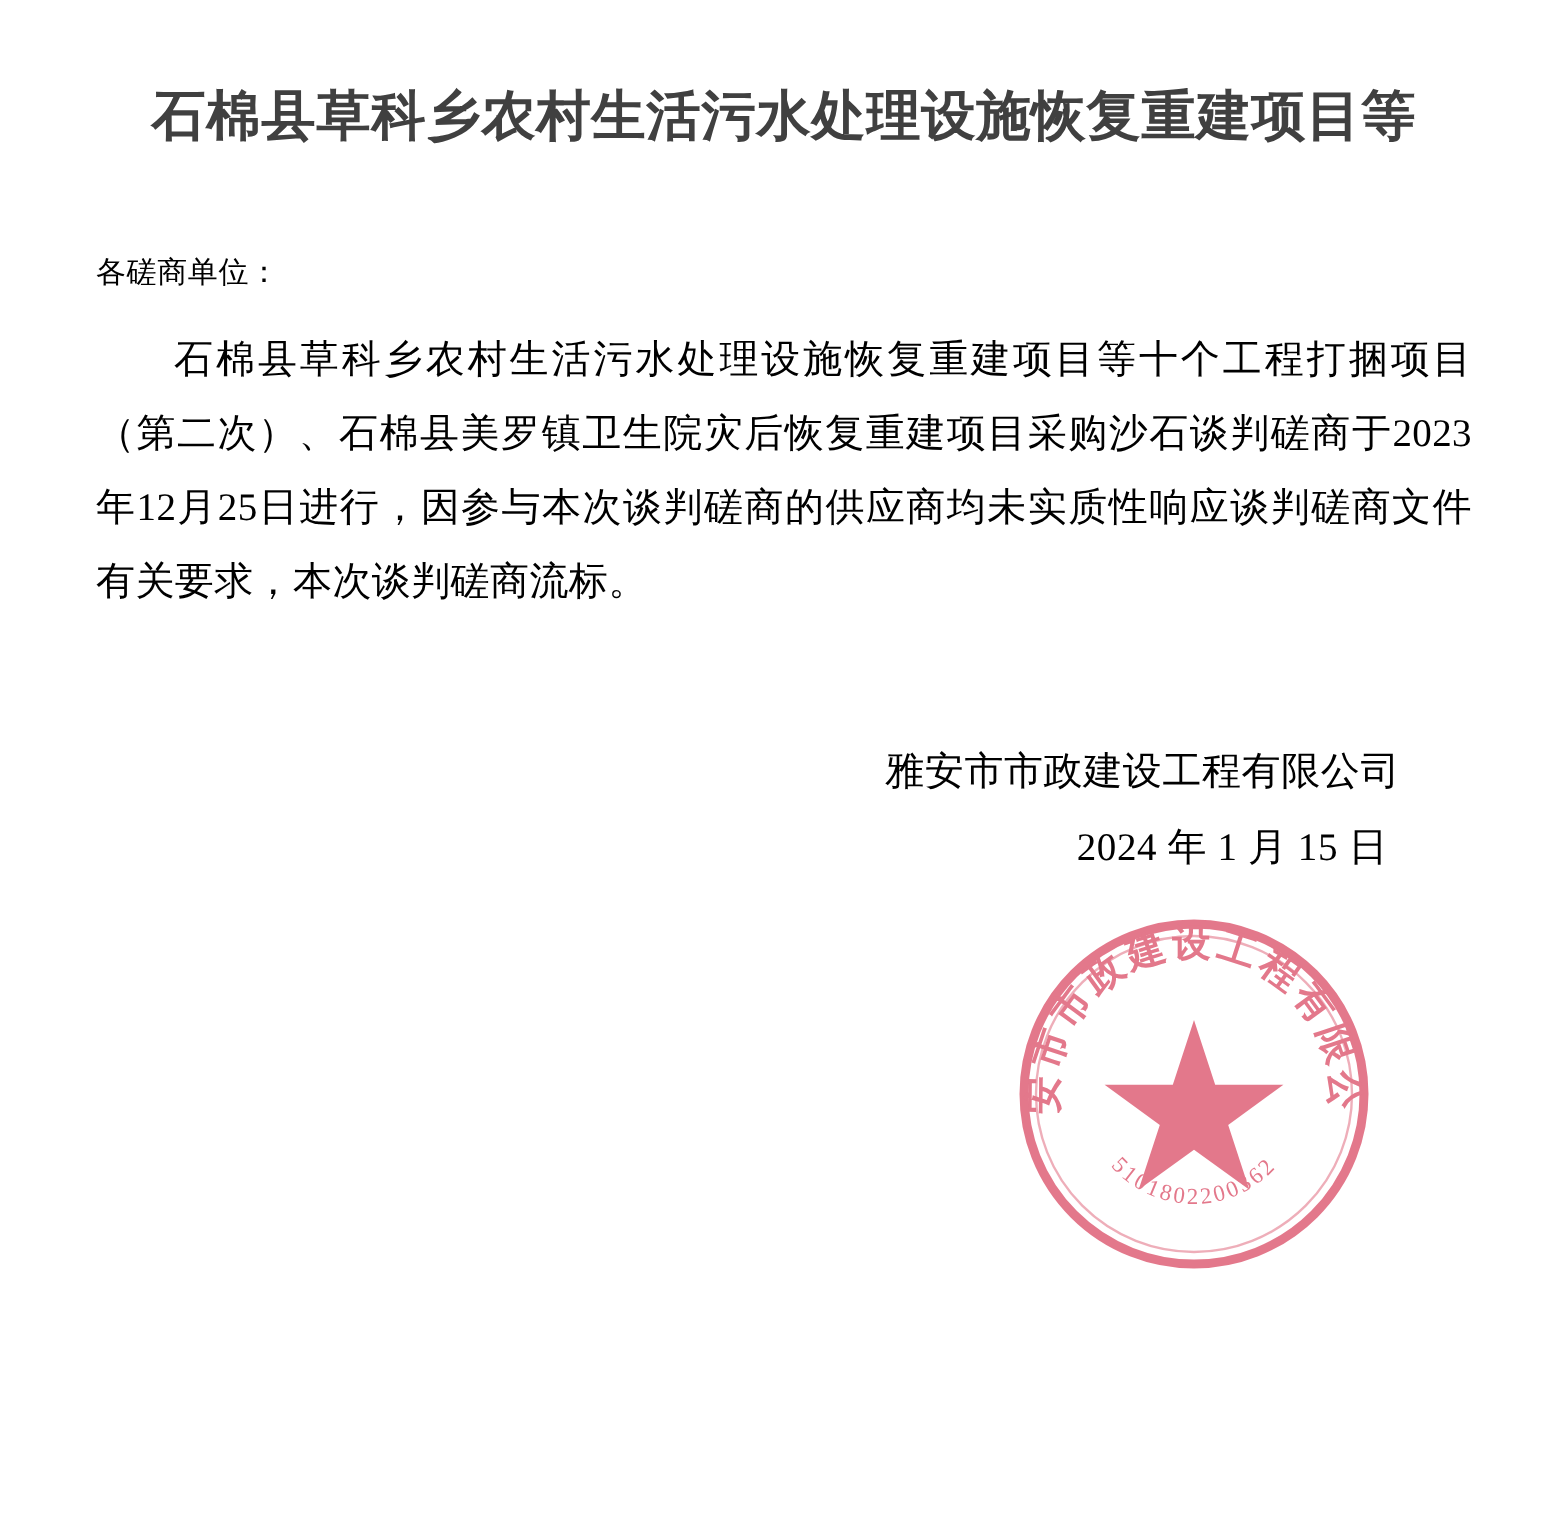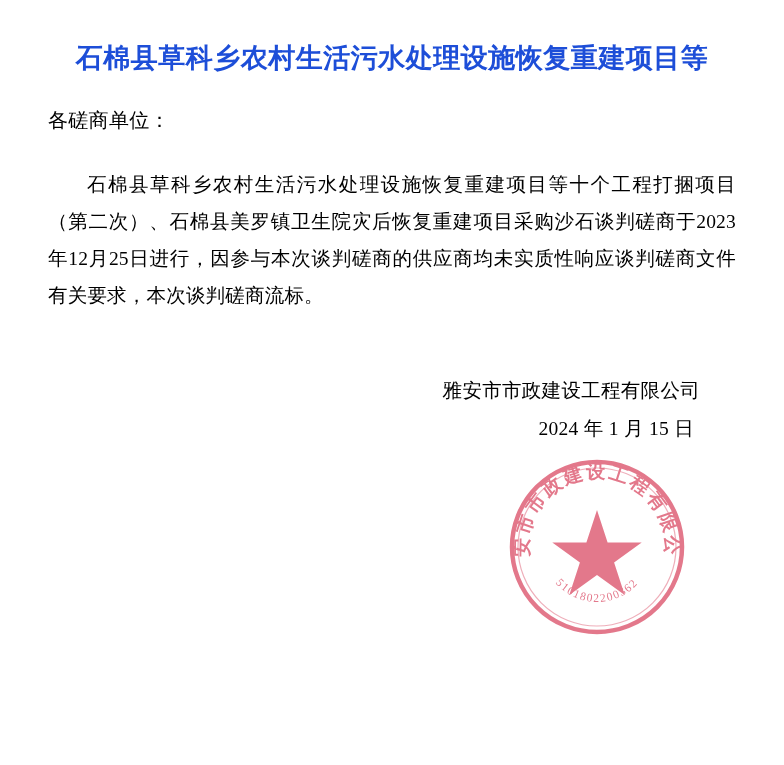"石棉县草科乡农村生活污水处理设施恢复重建项目等" .doc-title { color: #1d4ed8 -> #404040 }
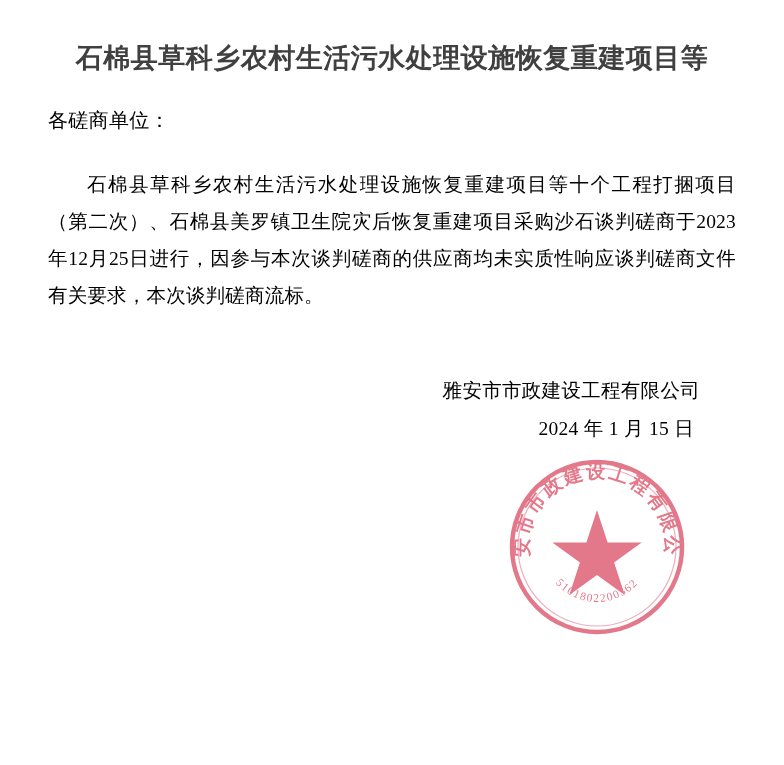"各磋商单位：" .salutation { font-size: 20px -> 15px; margin-top: 23px -> 40px }
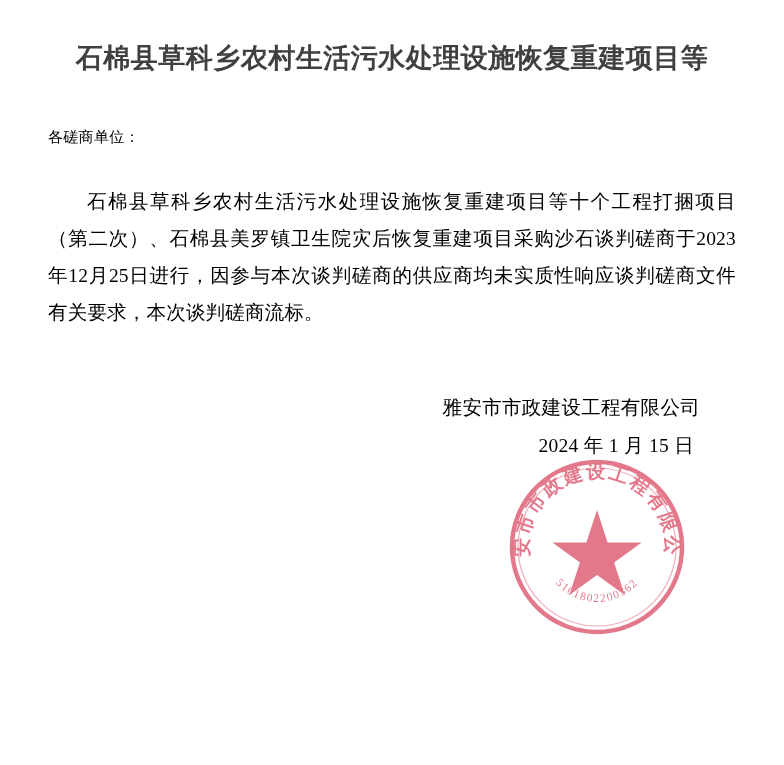"石棉县草科乡农村生活污水处理设施恢复重建项目等十个工程打捆项目（第二次）、石棉县" .body-par { margin-top: 29px -> 8px }
